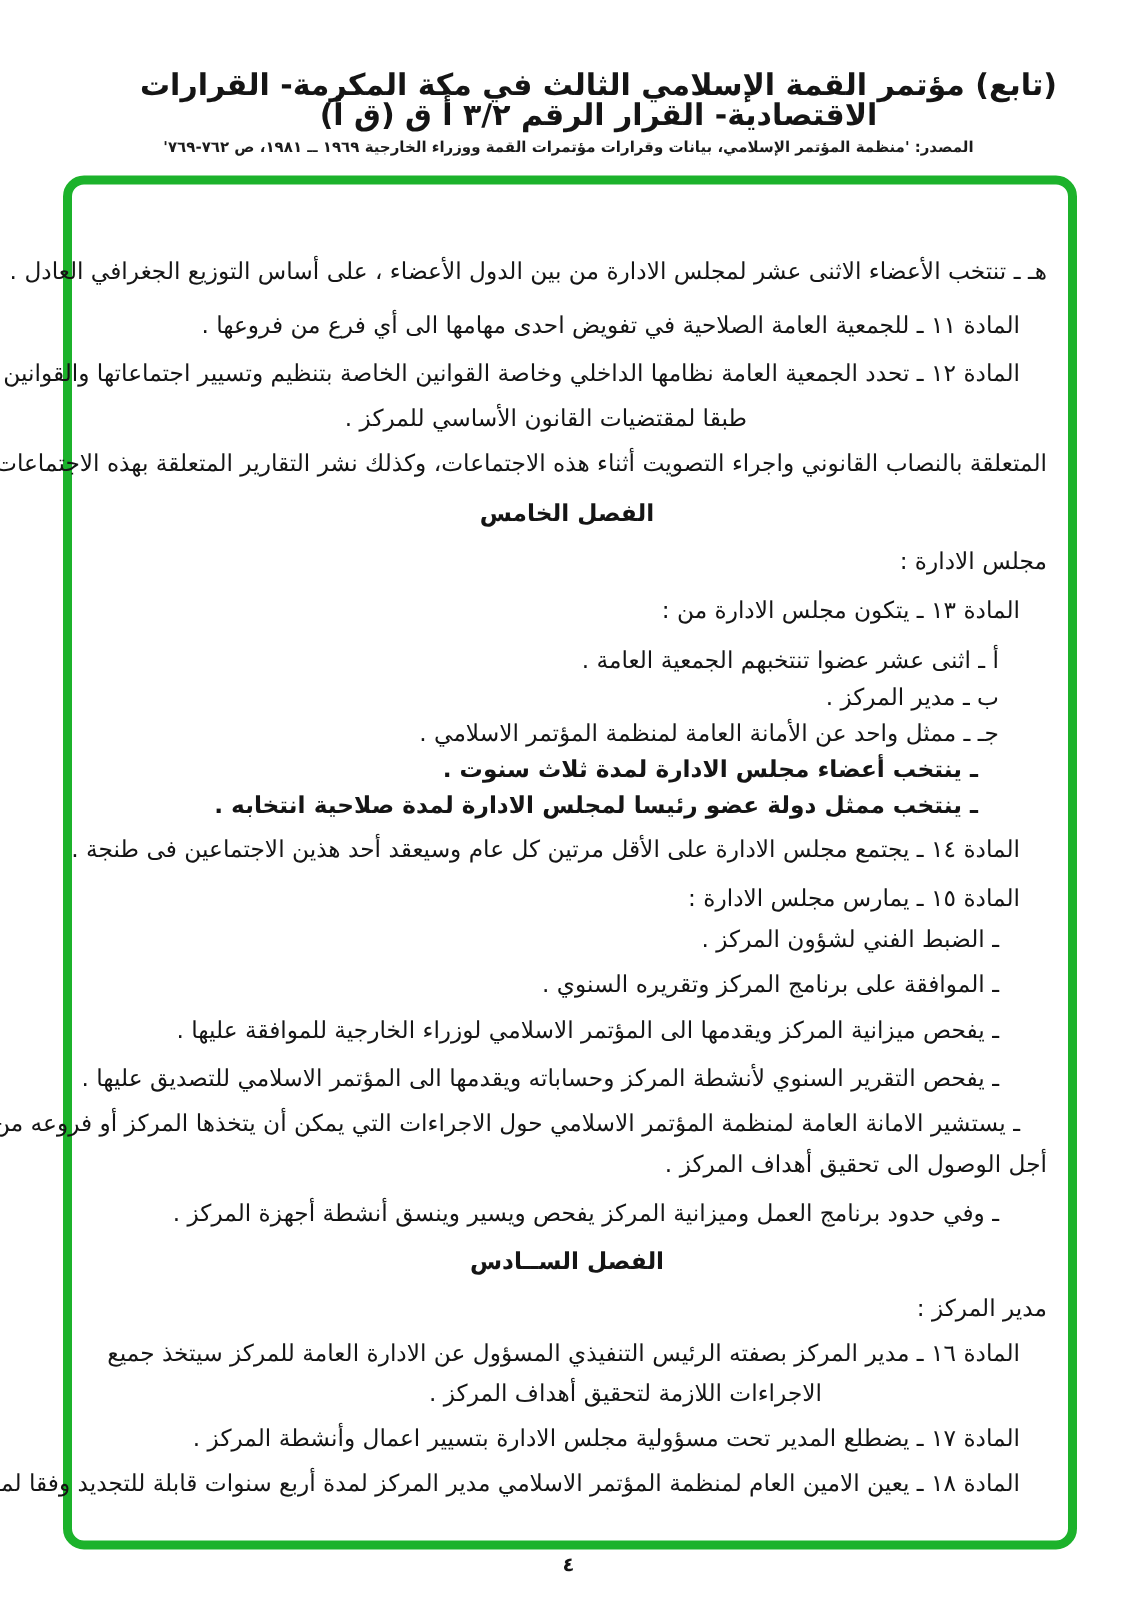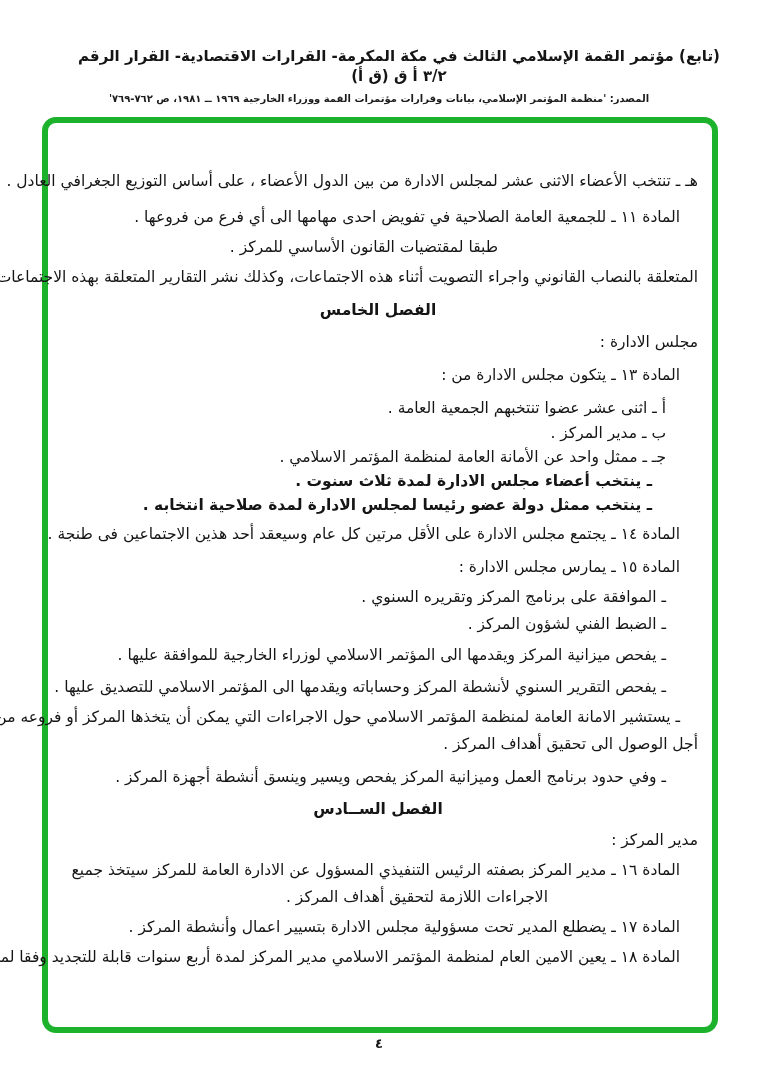"(تابع) مؤتمر القمة الإسلامي الثالث" .hdr-title { font-size: 15px -> 20px }
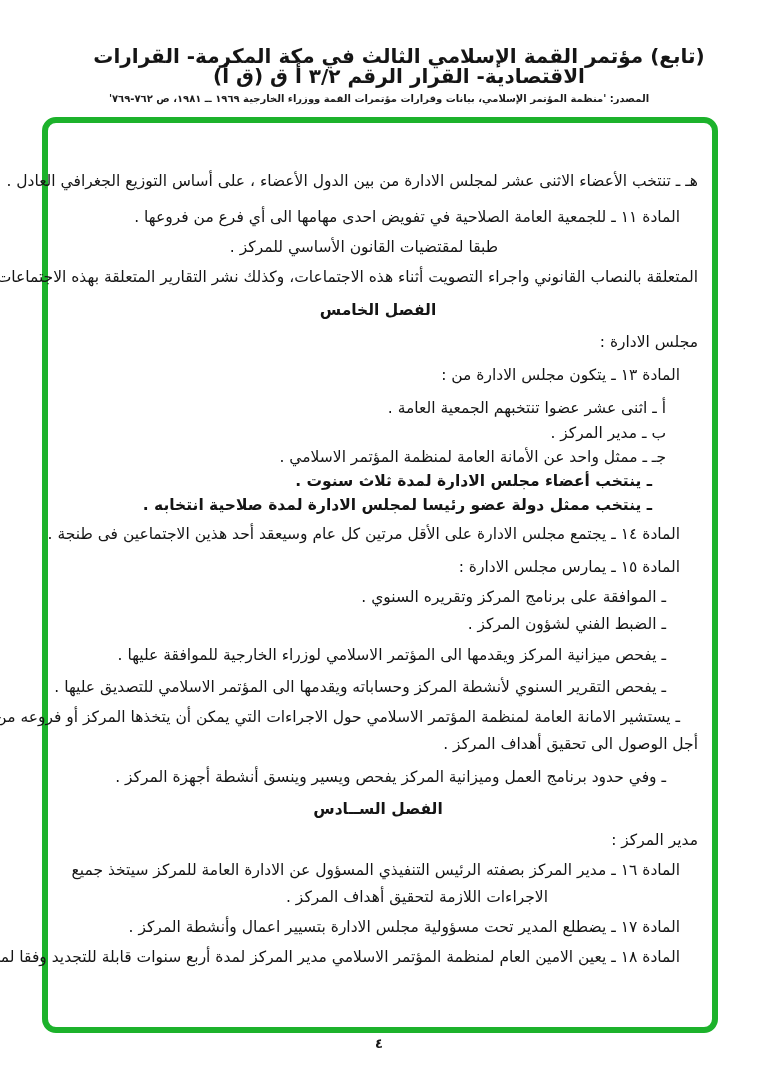"المادة ١٢ ـ تحدد الجمعية" div.line { html: none -> <div>المادة ١٢ ـ تحدد الجمعية العامة نظامها الداخلي وخاصة القوانين الخاصة بتنظيم وتسيير اجتماعاتها والقوانين</div> }
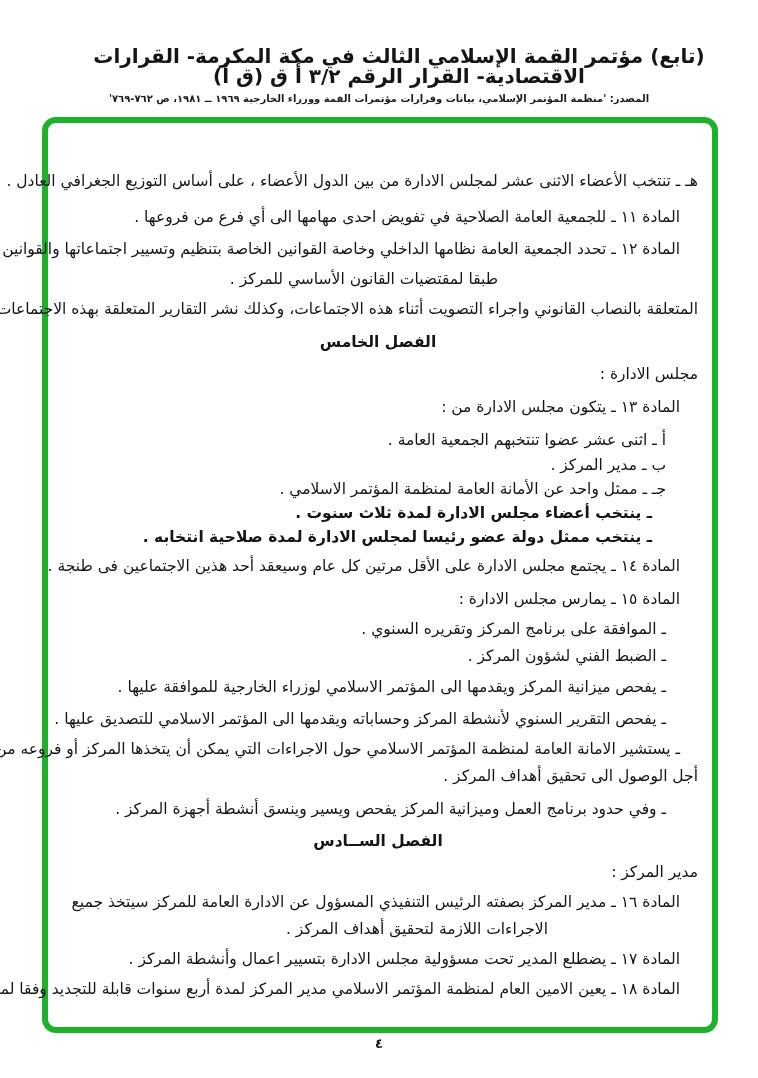"ـ الموافقة على برنامج المركز" div.line { order: before "ـ الضبط الفني لشؤون المركز" -> after "ـ الضبط الفني لشؤون المركز" }
